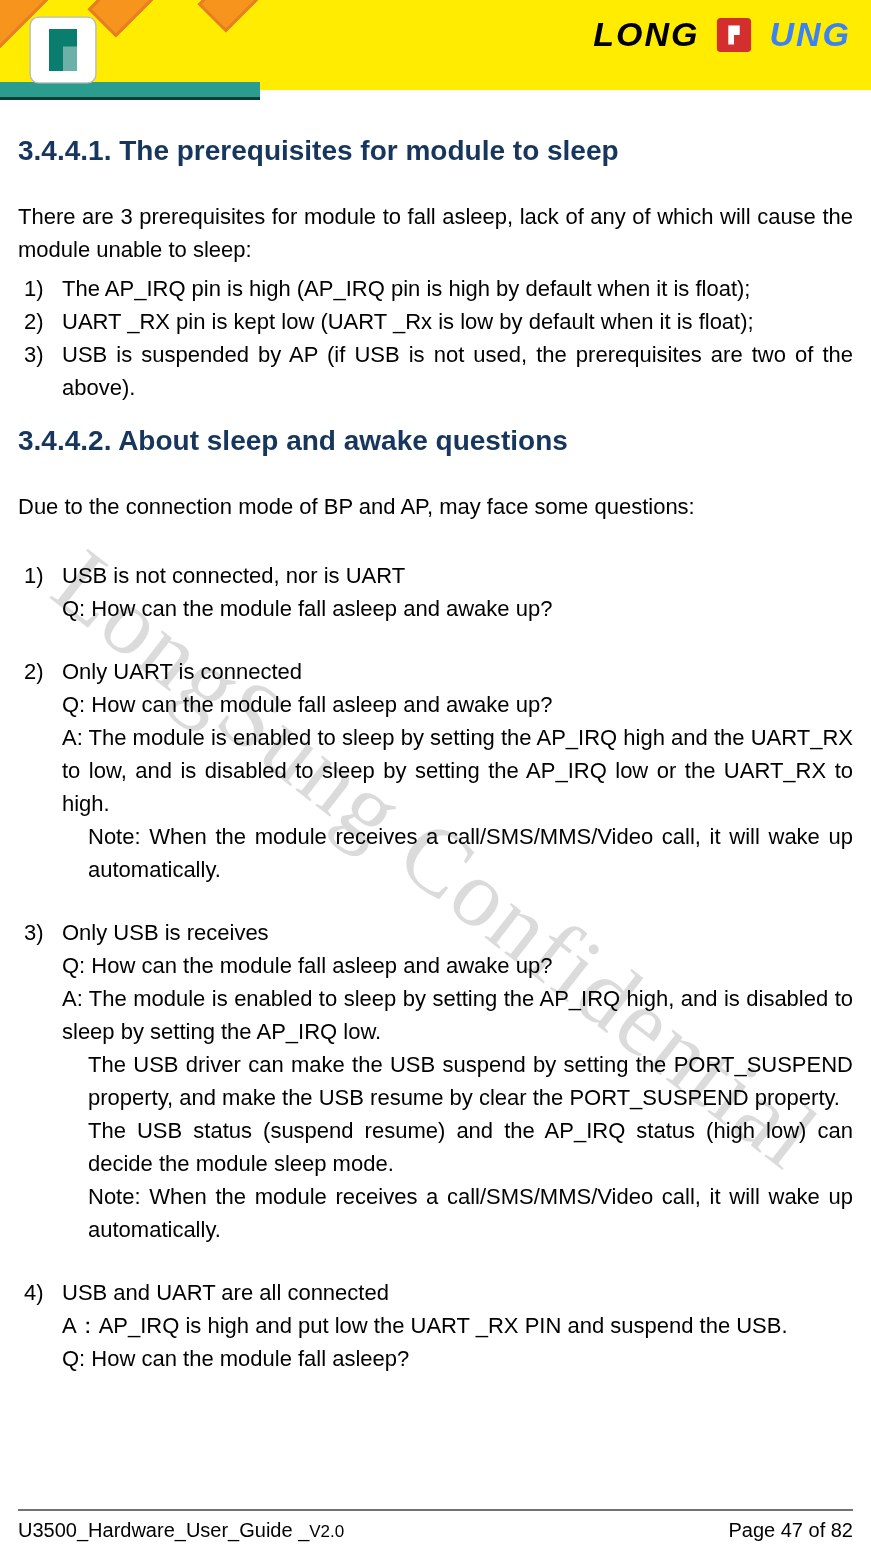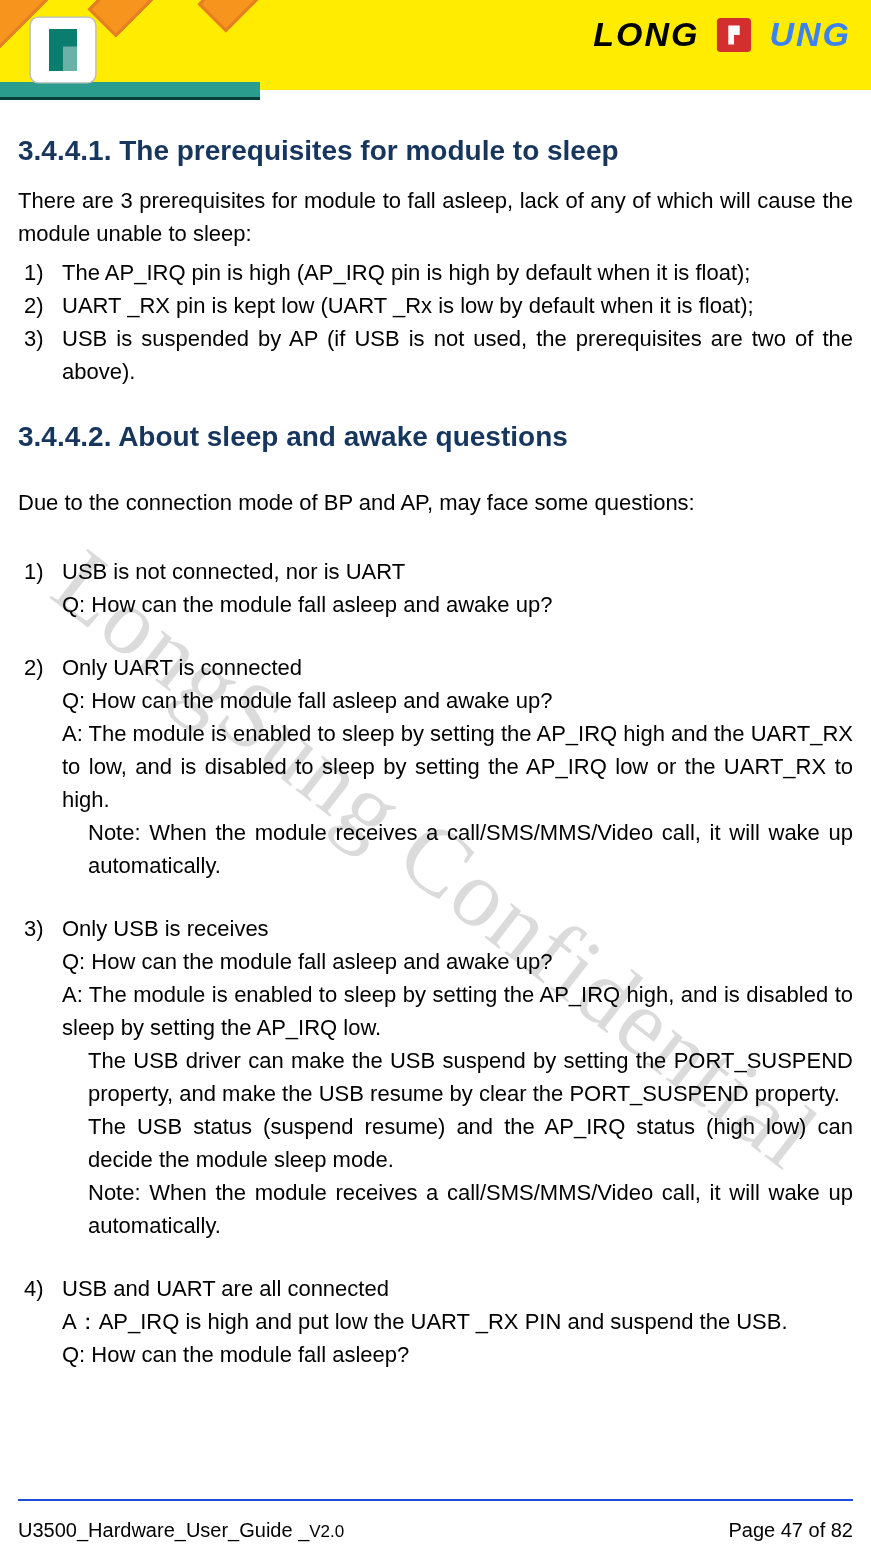"3.4.4.1. The prerequisites for module" h2 { margin-bottom: 12px -> 28px }
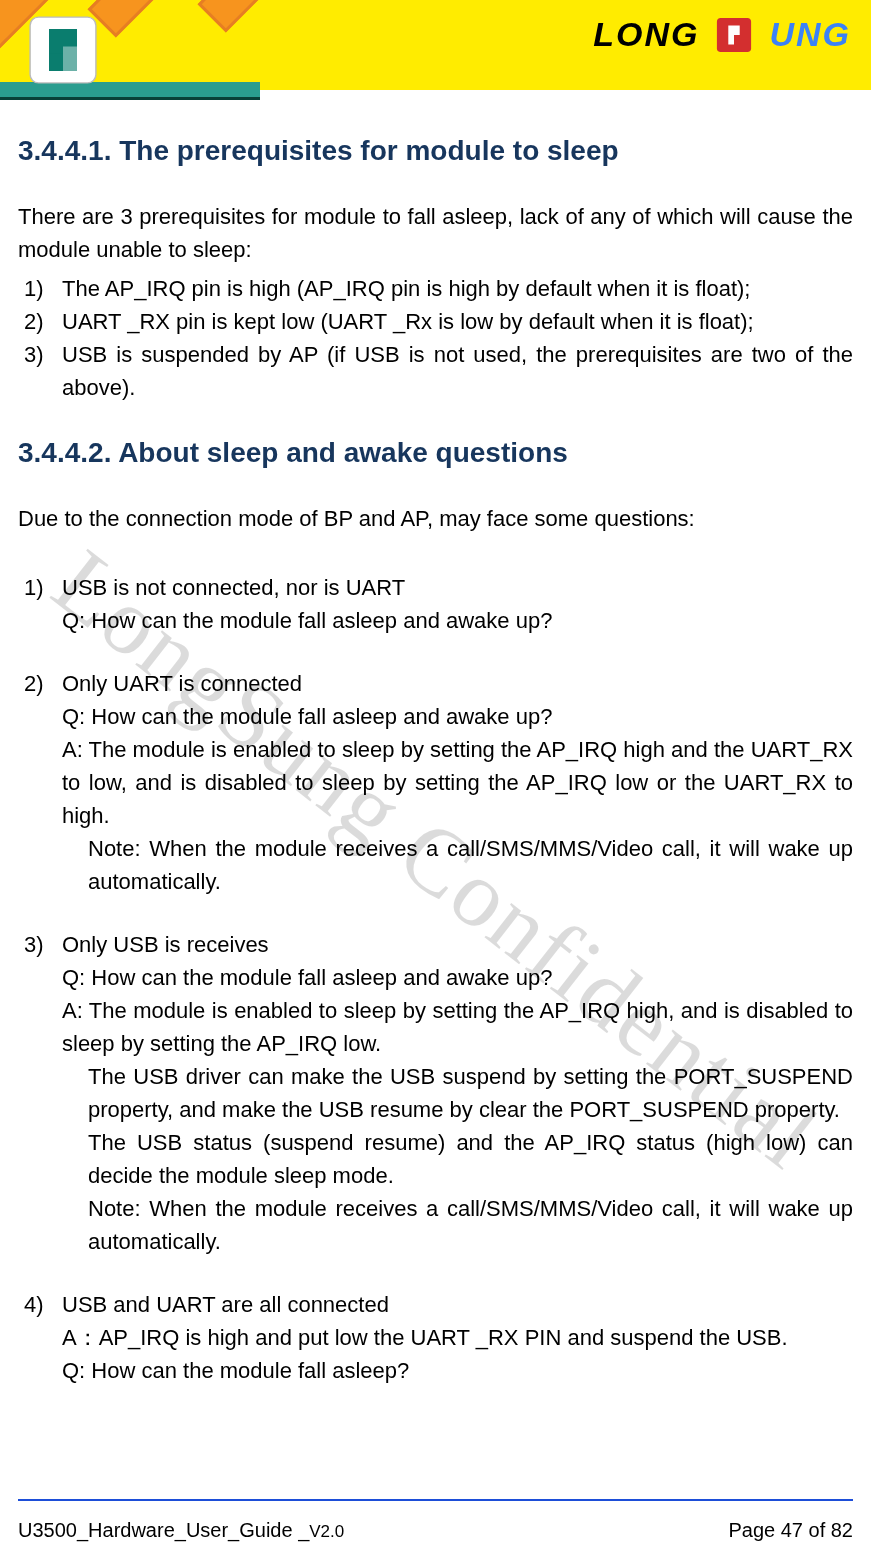"3.4.4.2. About sleep and awake" .section2 { margin-top: 28px -> 16px }
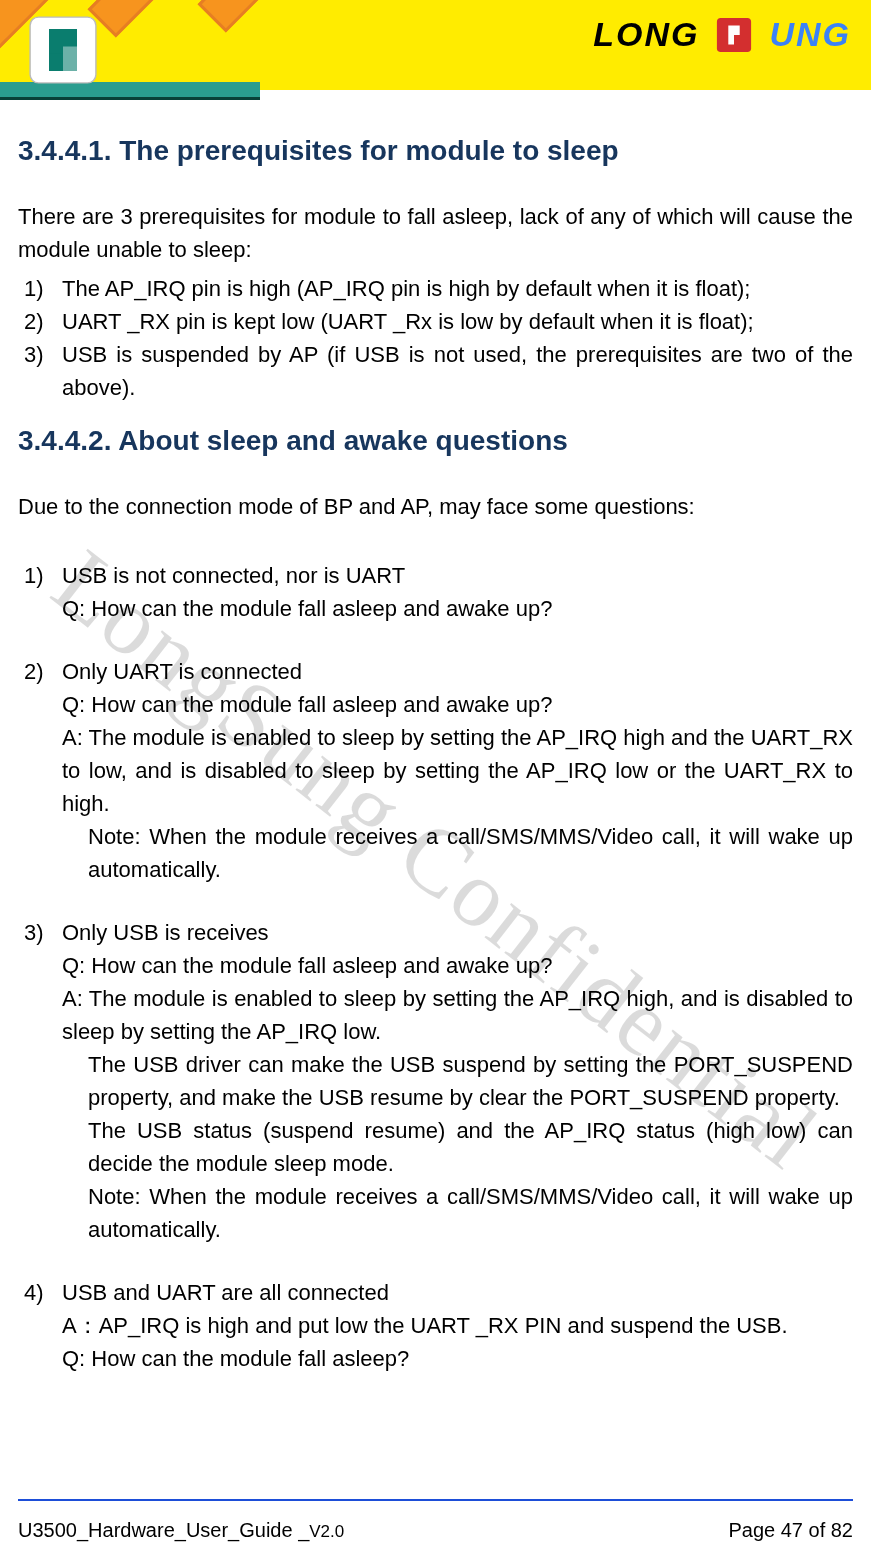"U3500_Hardware_User_Guide _V2.0" .footer { border-top: 2px solid #1d4ed8 -> 2px solid #737373; padding-top: 18px -> 8px }
